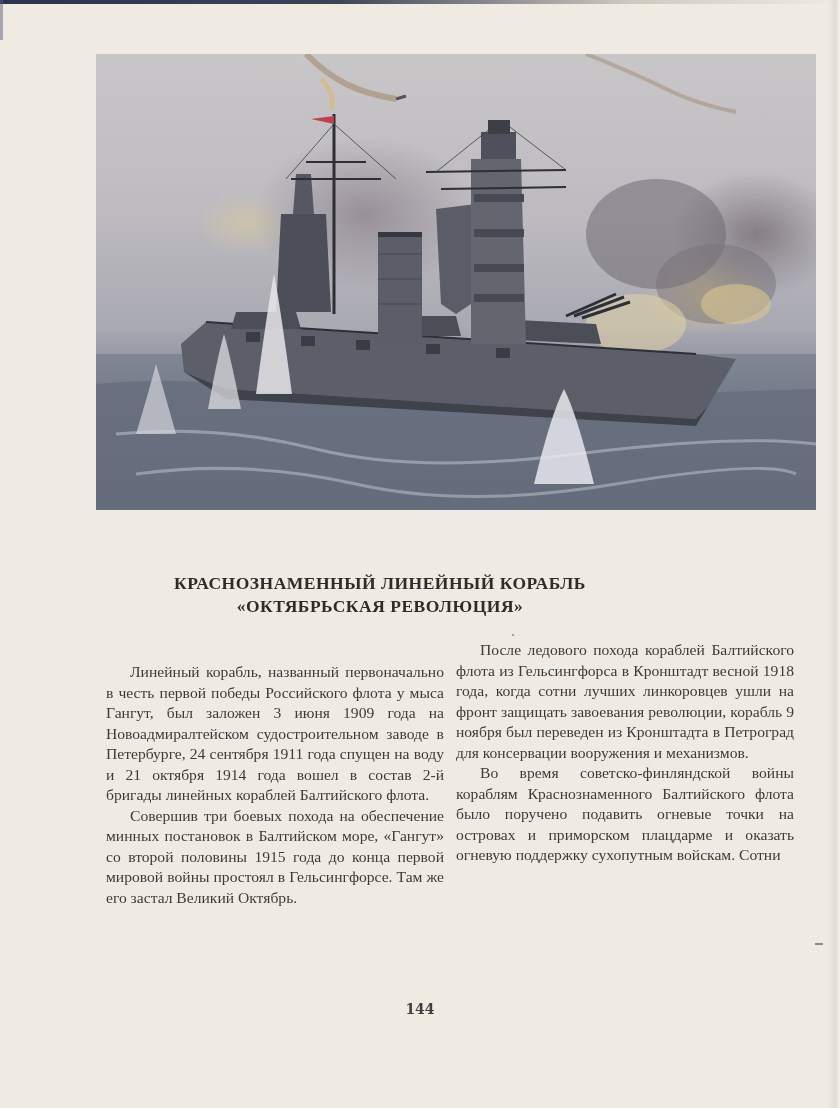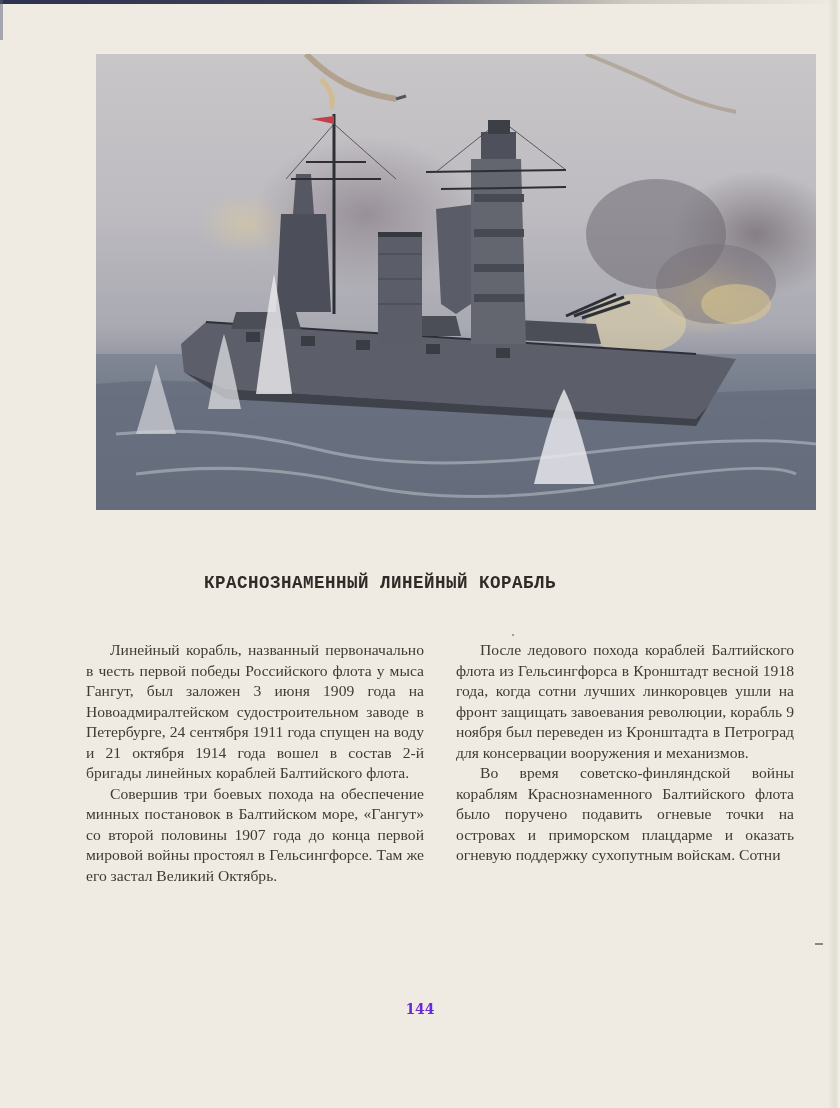"КРАСНОЗНАМЕННЫЙ ЛИНЕЙНЫЙ КОРАБЛЬ" .title-block { font-family: Liberation Mono, monospace -> Liberation Serif, serif }
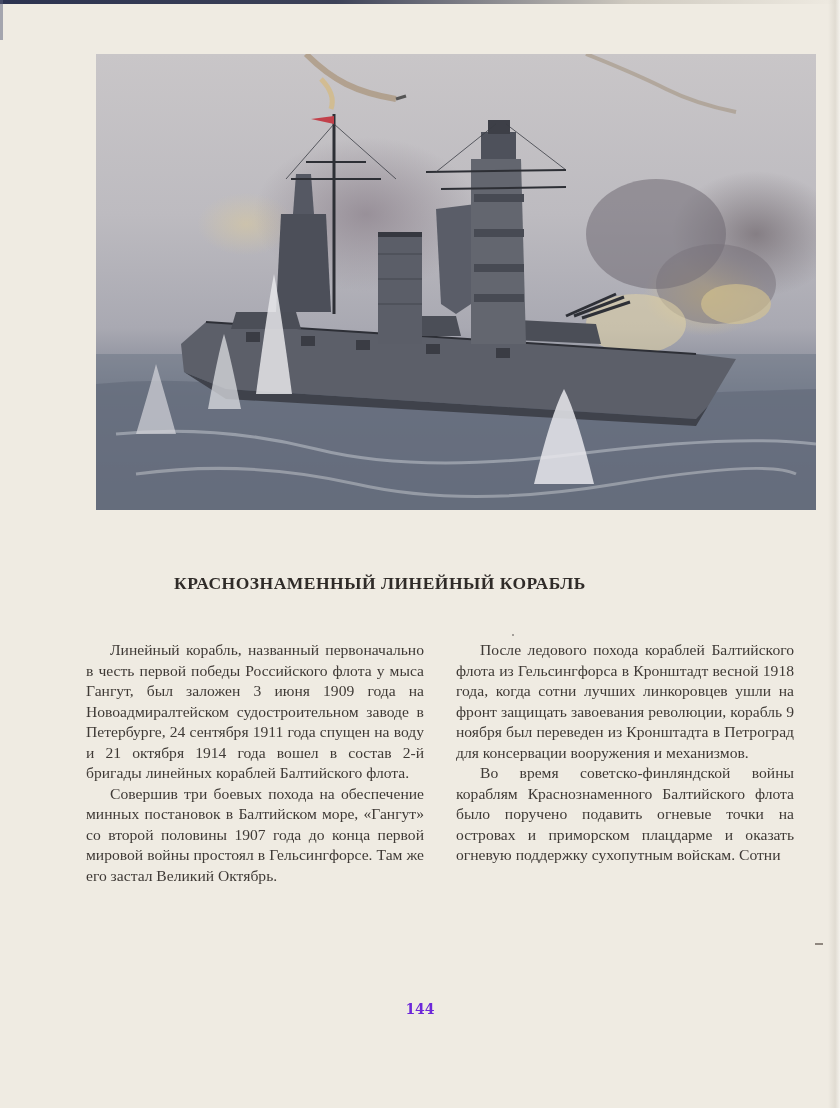"«ОКТЯБРЬСКАЯ РЕВОЛЮЦИЯ»" div.title-line { html: none -> <div>«ОКТЯБРЬСКАЯ РЕВОЛЮЦИЯ»</div> }
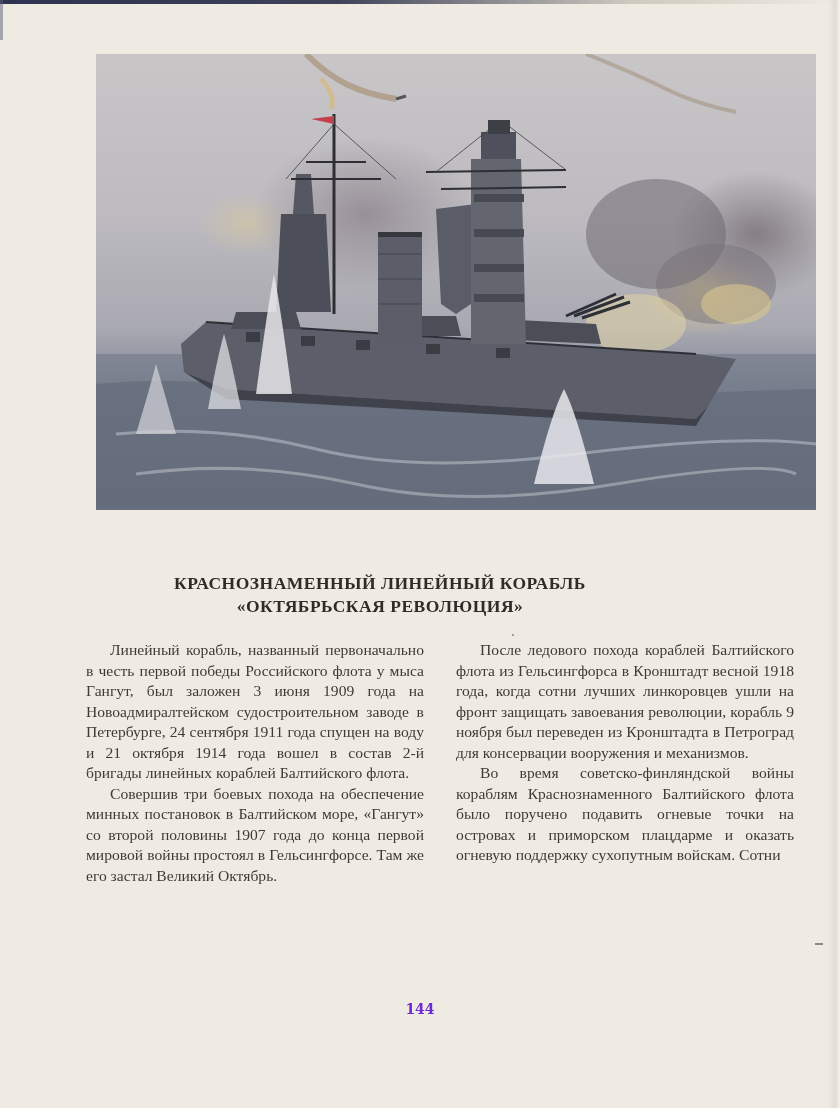"Линейный корабль, названный" .col-left { left: 86px -> 106px; margin-top: none -> 22px }
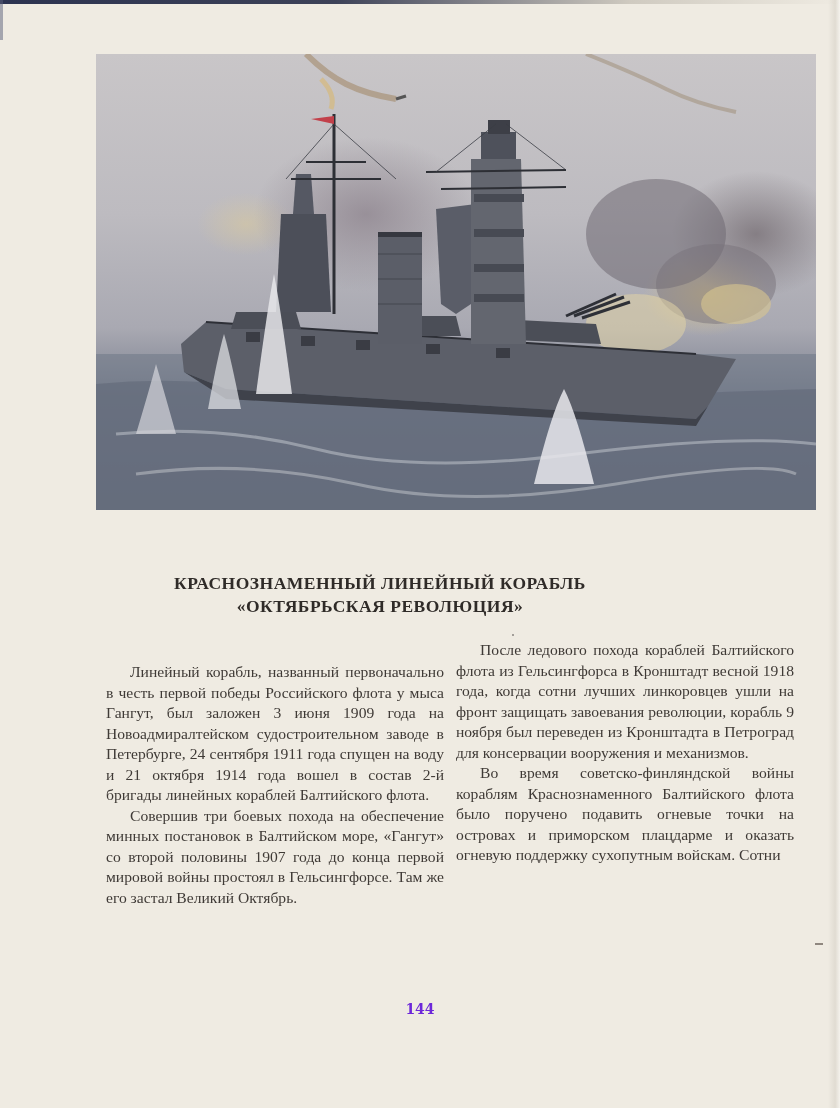"Совершив три боевых похода на" p { text: 1907 -> 1915 }
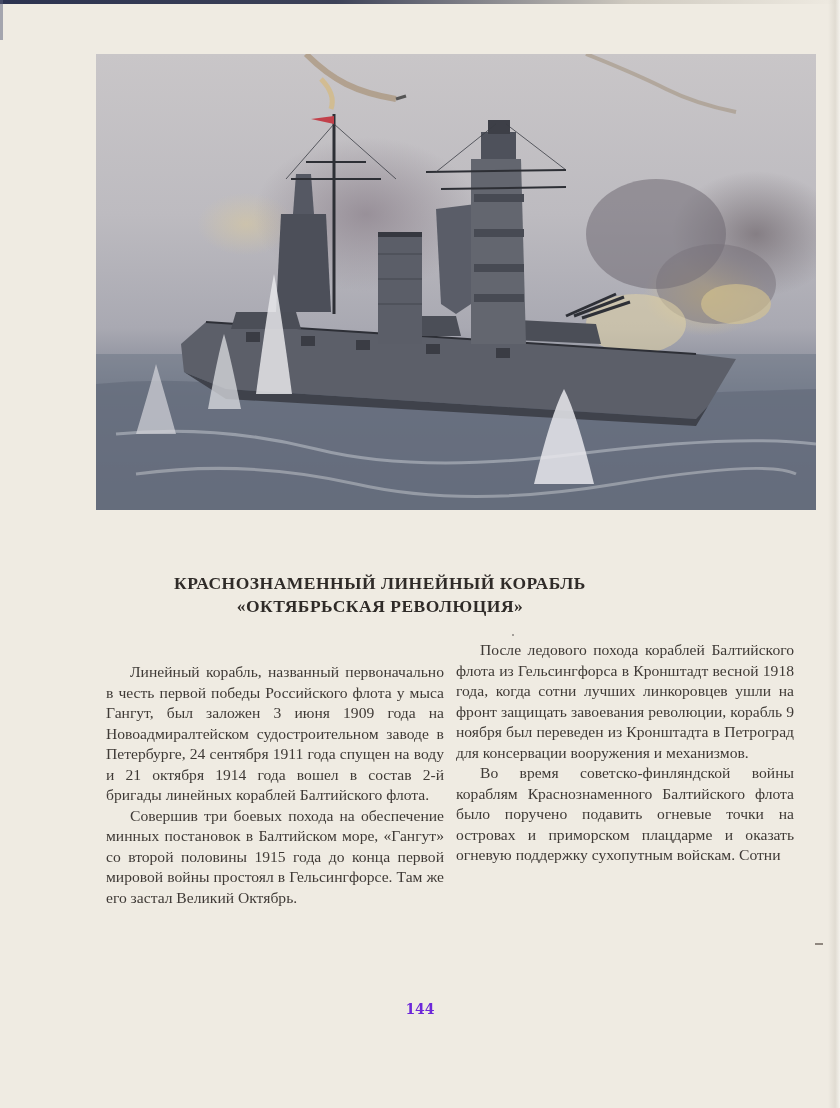"144" .page-number { color: #6d28d9 -> #404040 }
